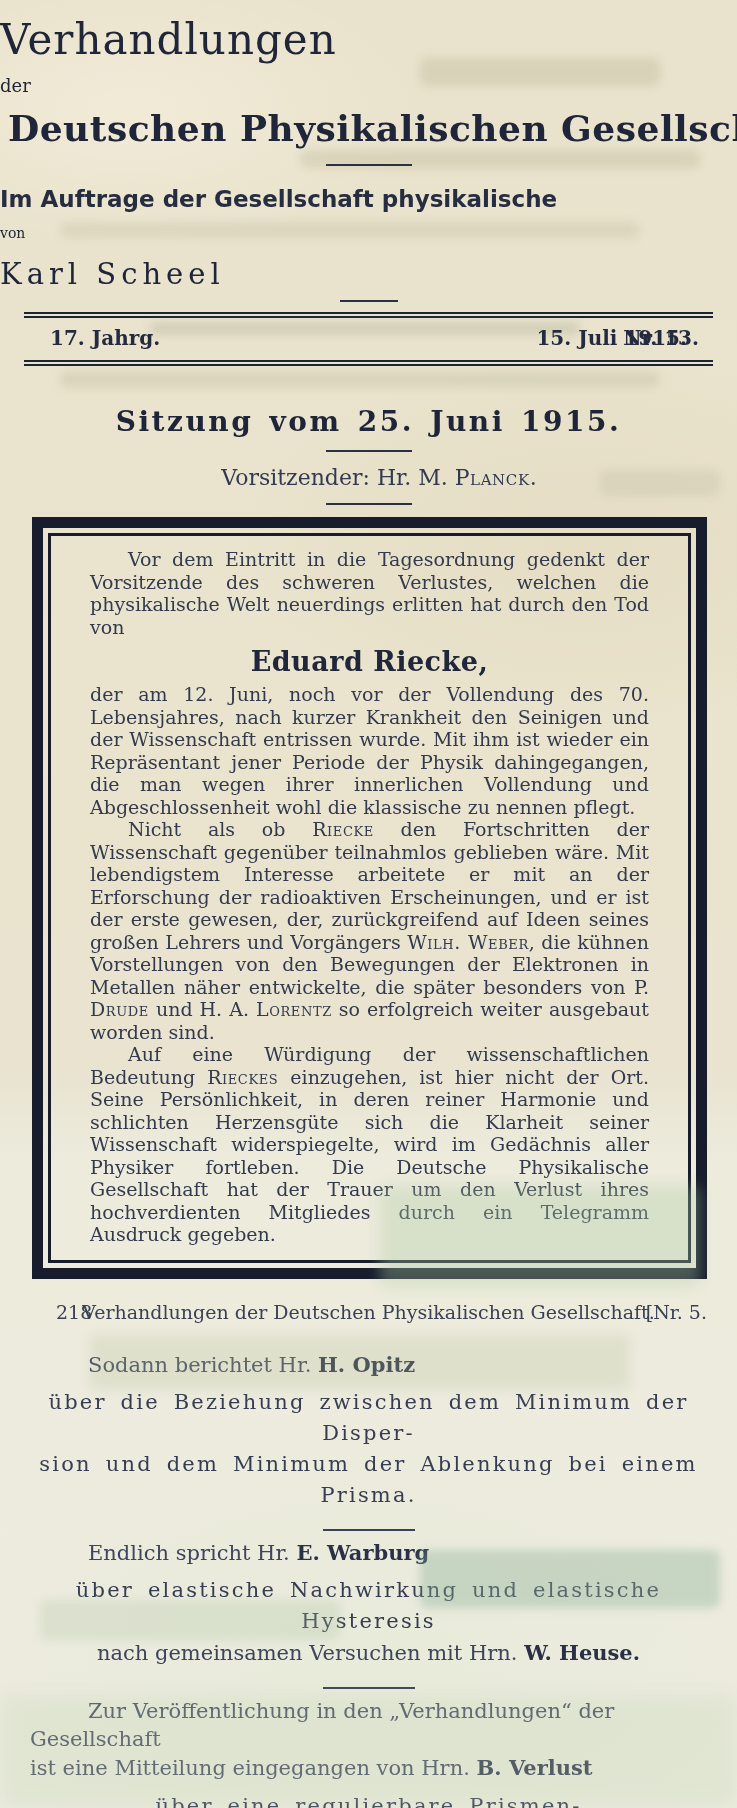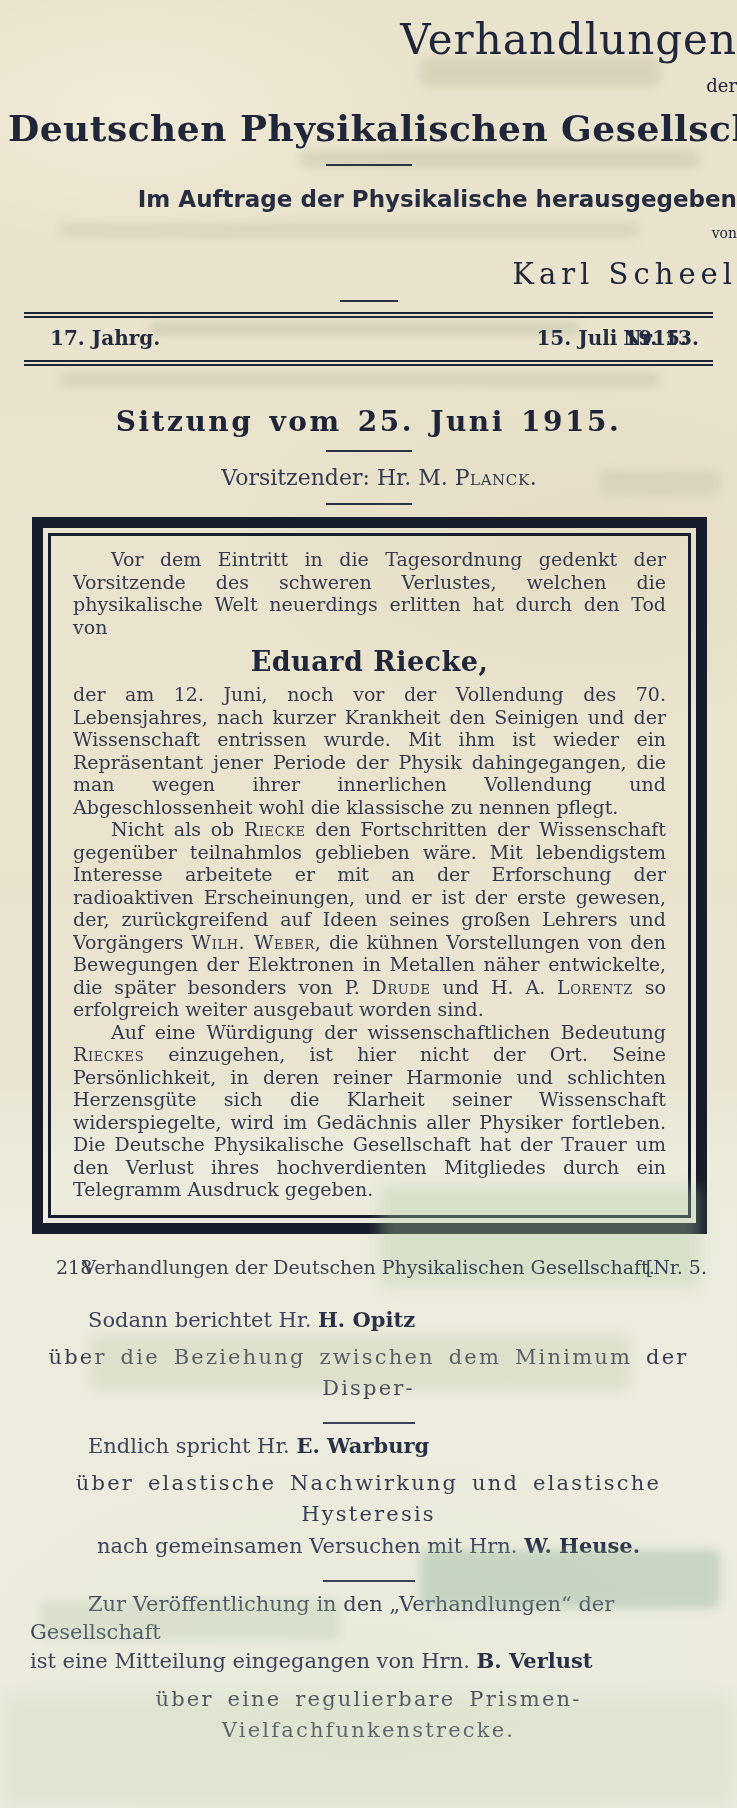"Verhandlungen" .titlehead { text-align: right -> left }
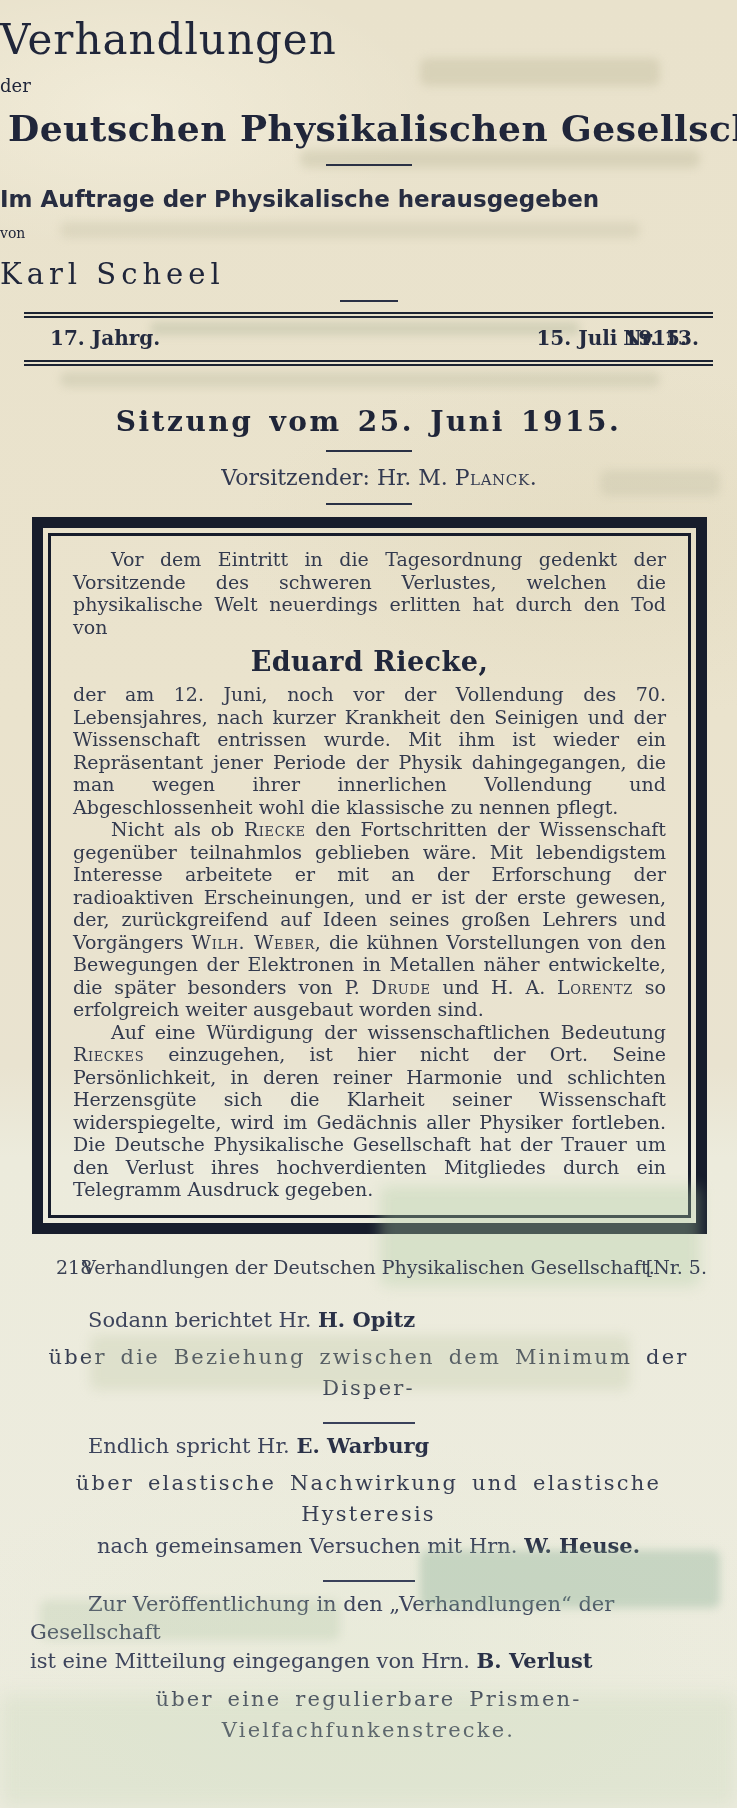"Im Auftrage der Physikalische" div.subtitle { text: Physikalische herausgegeben -> Gesellschaft physikalische }
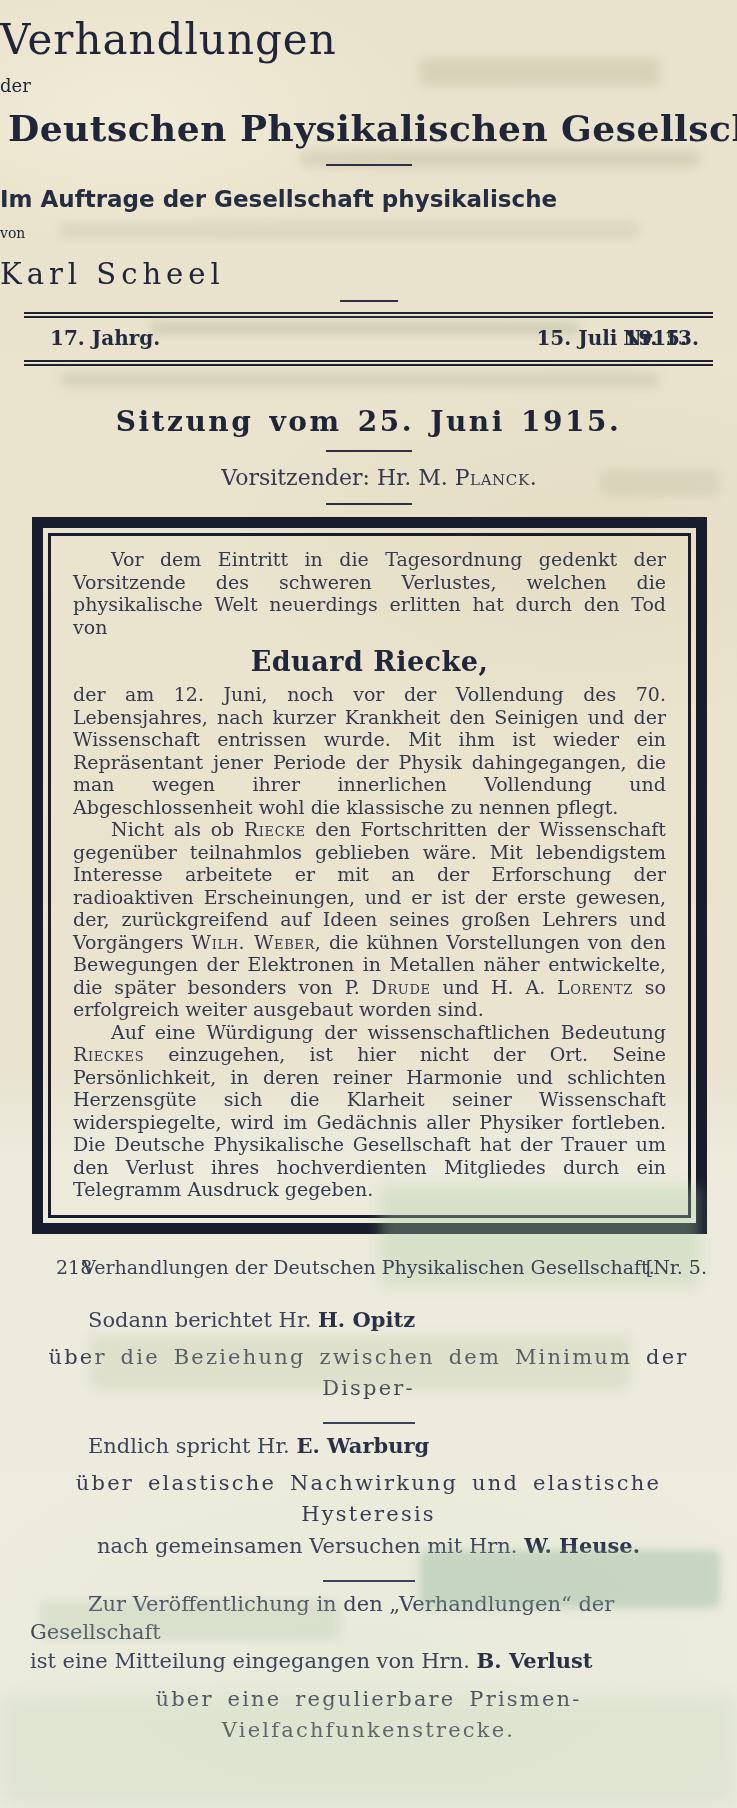"Vor dem Eintritt in die" .obit-inner { padding: 12px 22px 14px -> 12px 39px 14px }
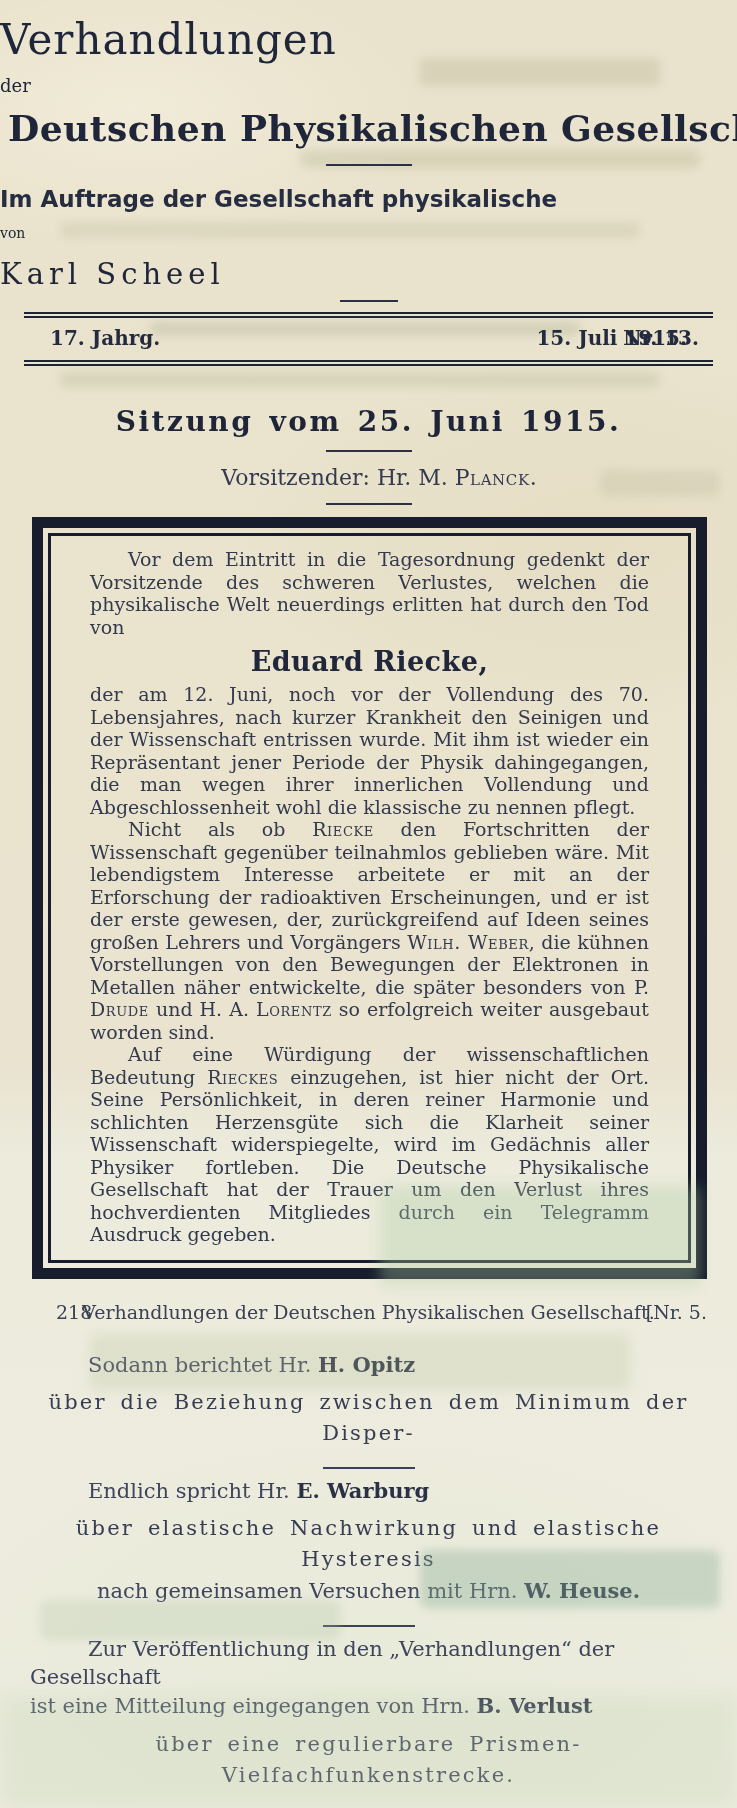"sion und dem Minimum der" div.spaced { html: none -> <div>sion und dem Minimum der Ablenkung bei einem Prisma.</div> }
